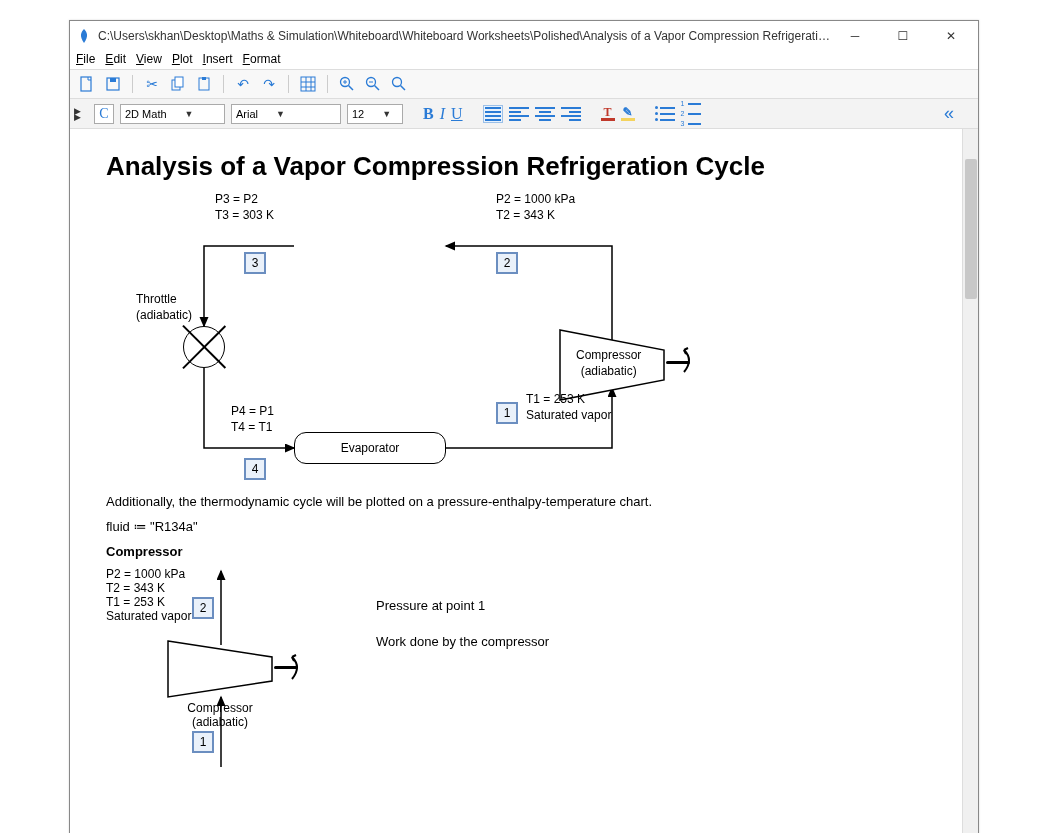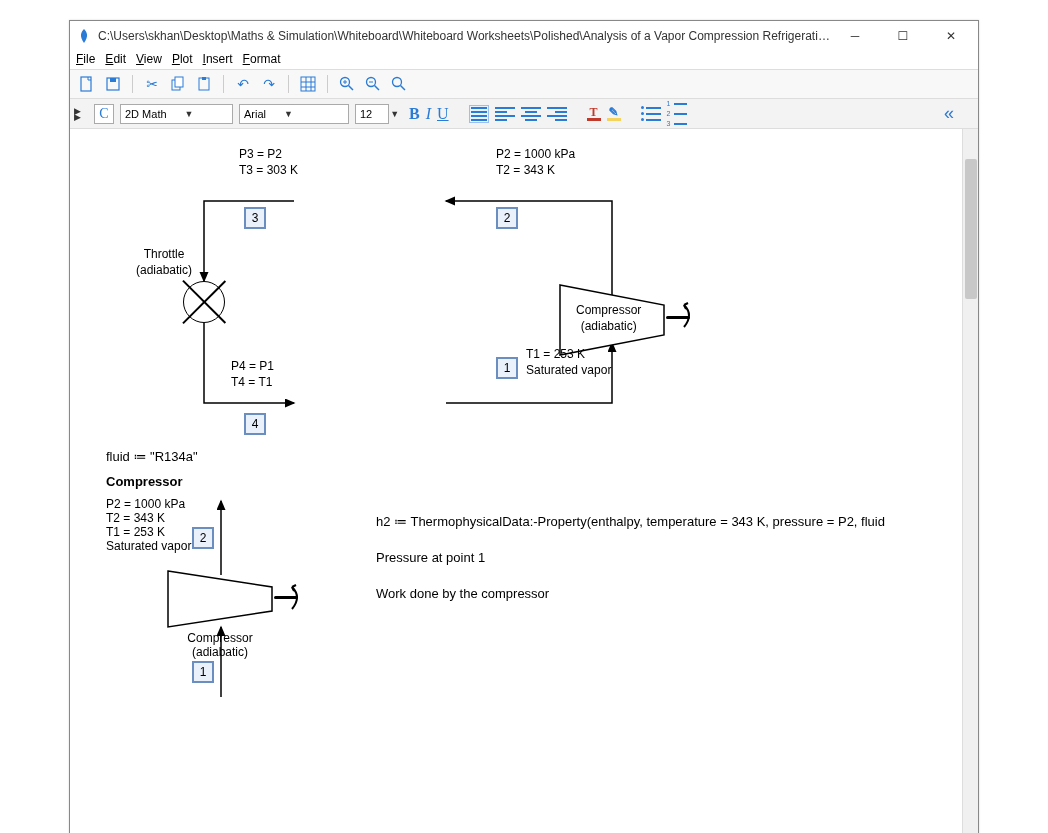"2D Math" div.tool-select { width: 113px -> 105px }
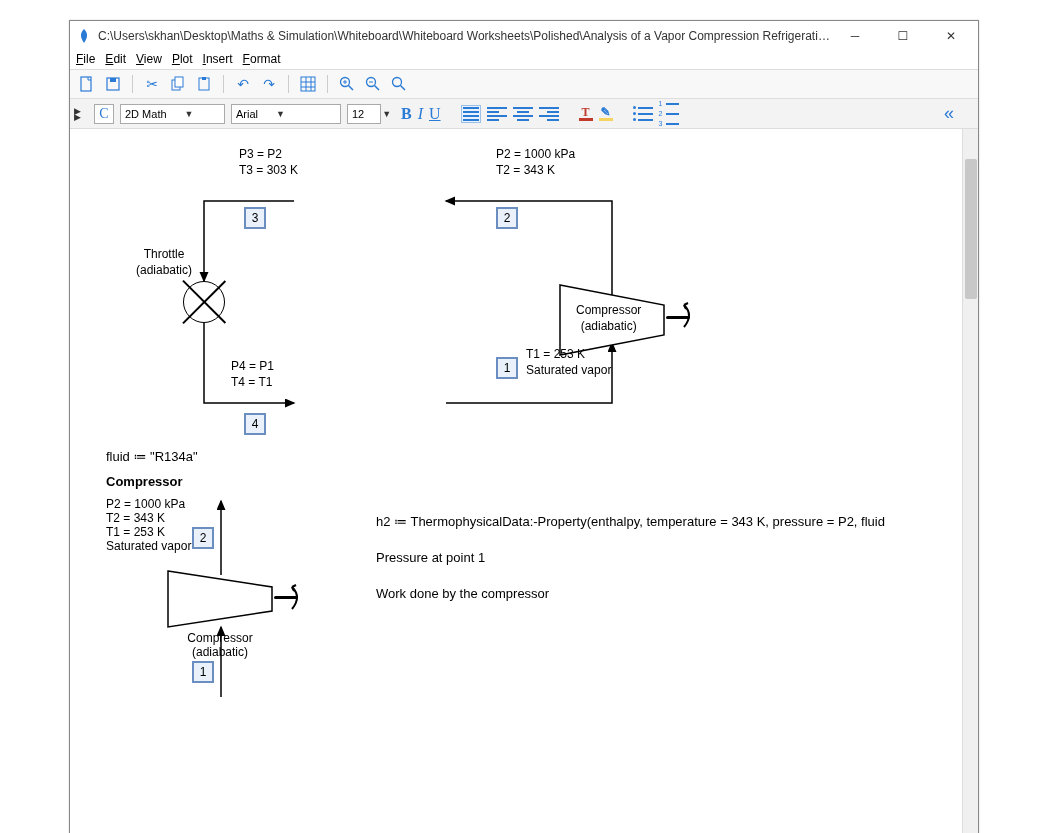"12" div.tool-select { width: 34px -> 56px }
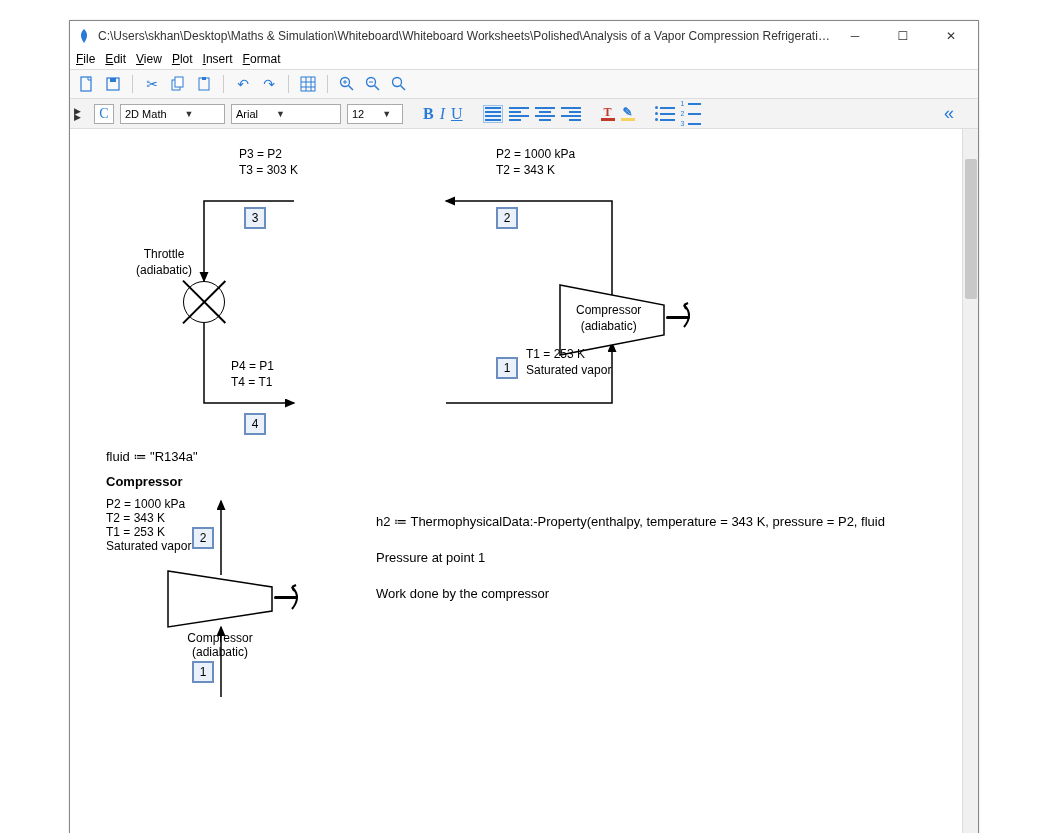"Analysis of a Vapor Compression" h1.doc-title { html: none -> <h1>Analysis of a Vapor Compression Refrigeration Cycle</h1> }
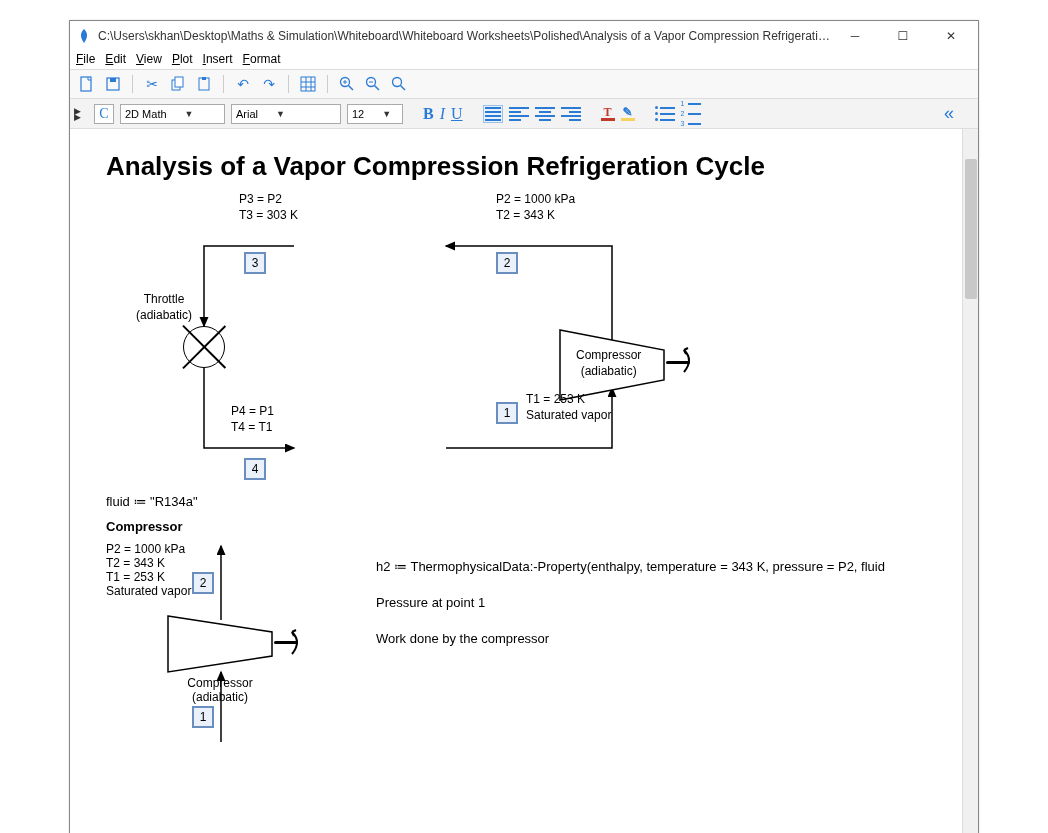"P3 = P2" div.lbl { left: 113px -> 89px }
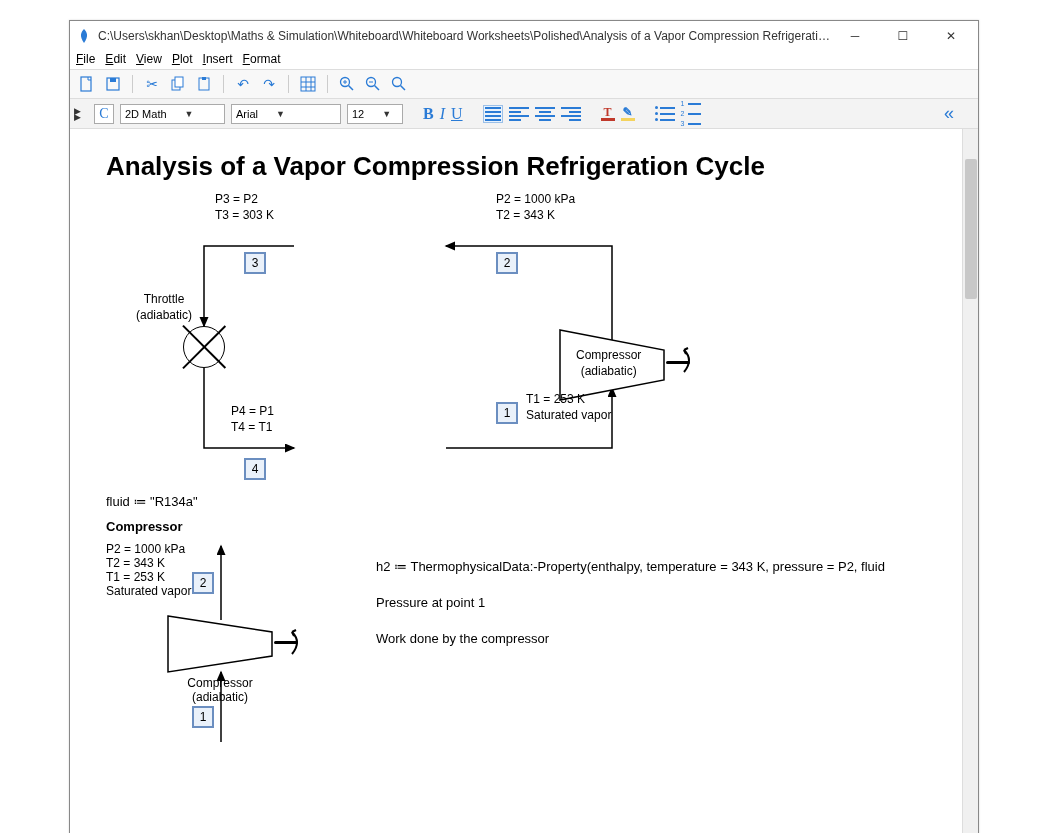"Throttle" div.lbl { text-align: center -> none }
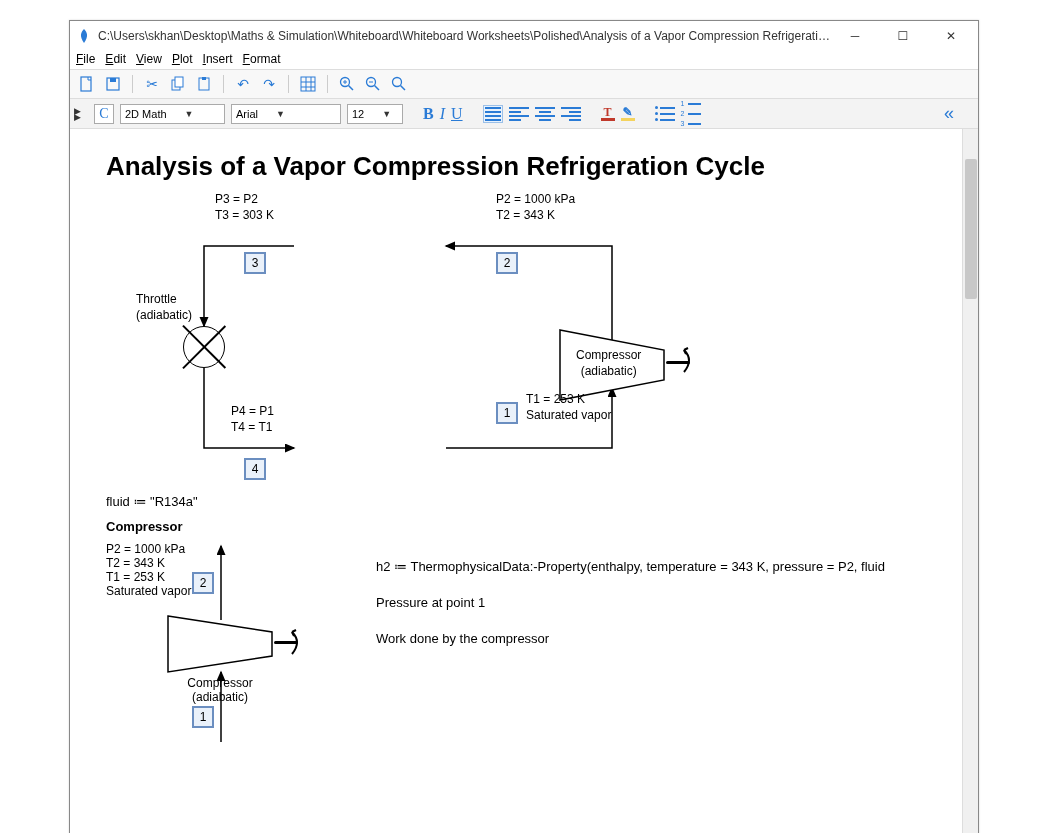"Evaporator" div.node-box { html: none -> <div> <span>Evaporator</span> </div> }
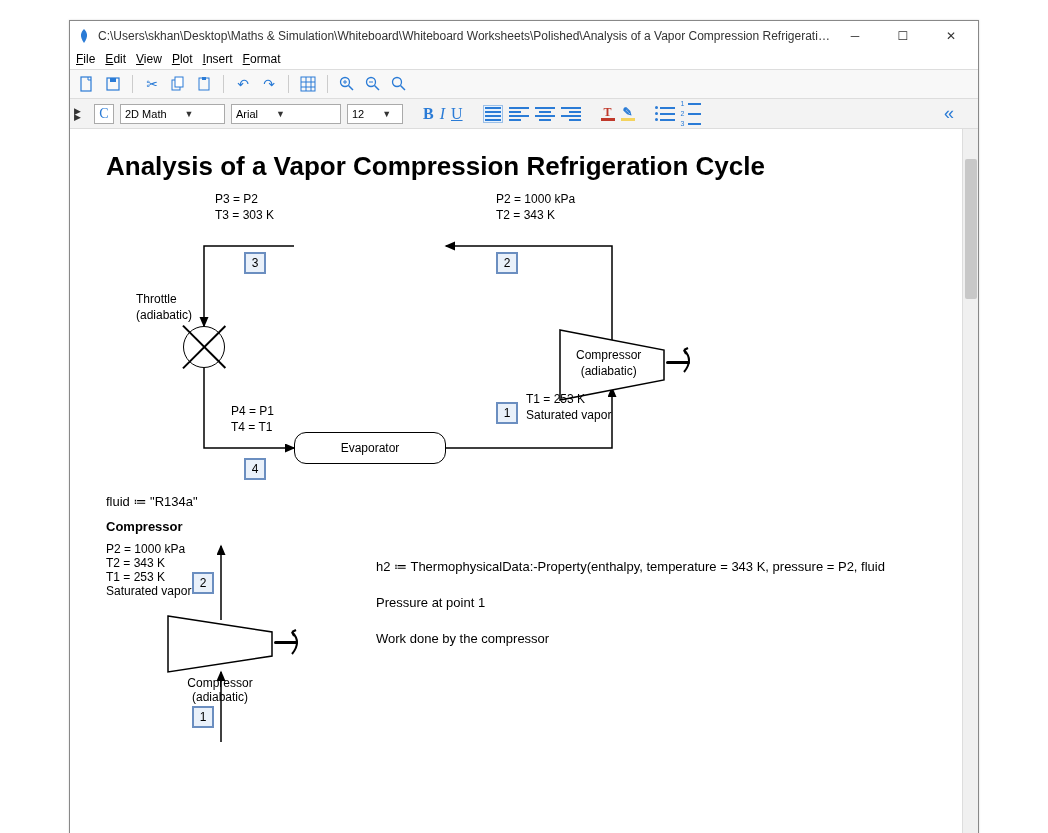"Additionally, the thermodynamic cycle" div.para { html: none -> <div>Additionally, the thermodynamic cycle will be plotted on a pressure-enthalpy-temperature chart.</div> }
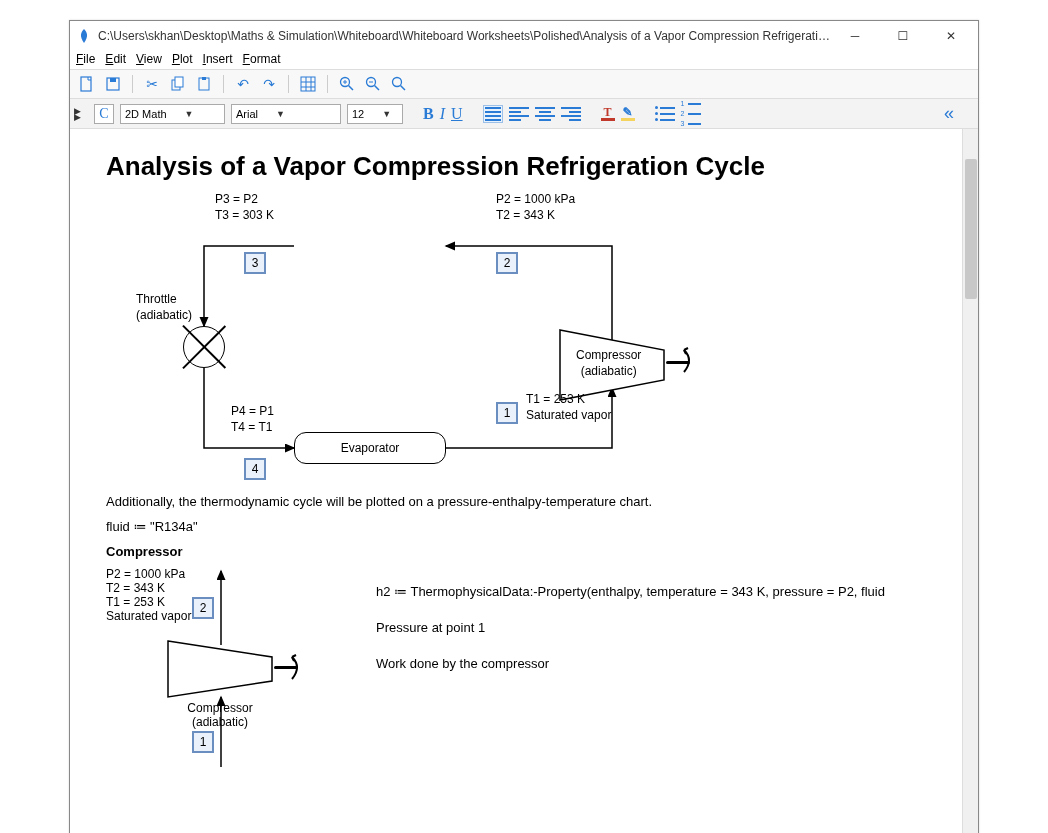"h2 ≔" div.eq { html: <div>h2 ≔ ThermophysicalData:-Property(enthalpy, temperature = 343 K, pressure = P2, fluid</div> -> none }
